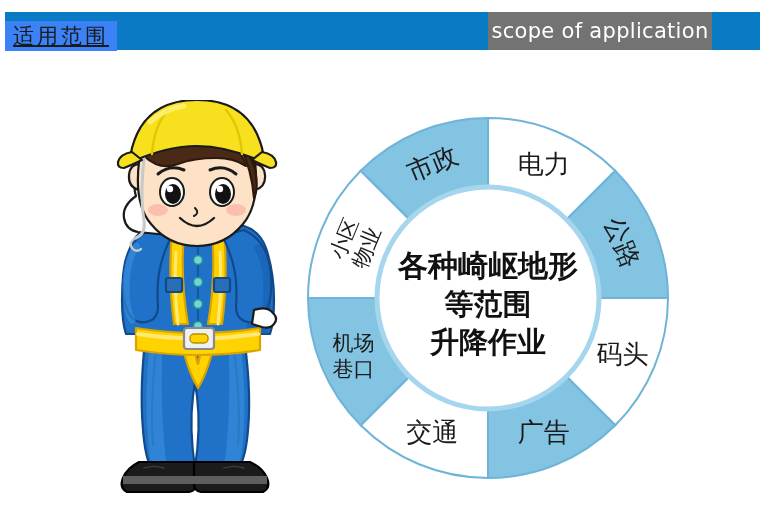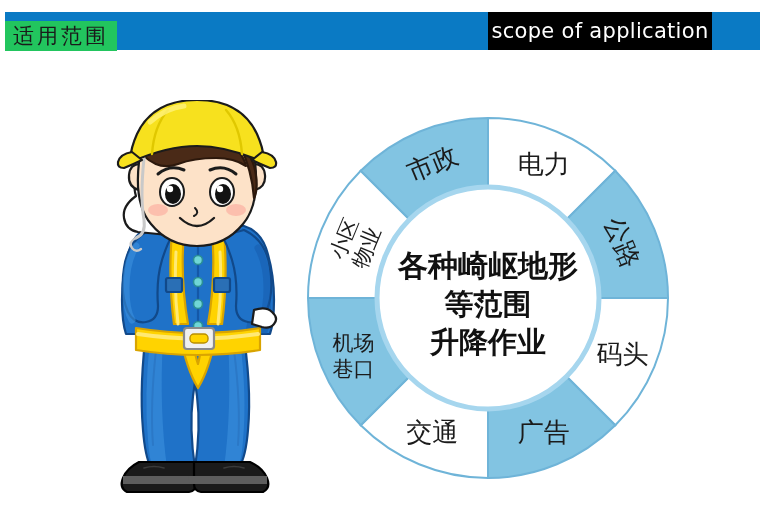"适用范围" .header-cn-box { background: #22c55e -> #3b82f6; text-decoration: none -> underline }
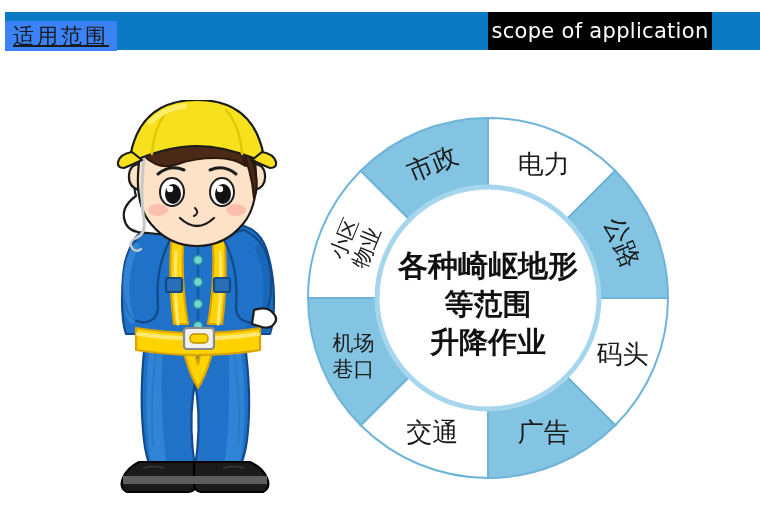"scope of application" .header-en-badge { background: #000000 -> #737373 }
